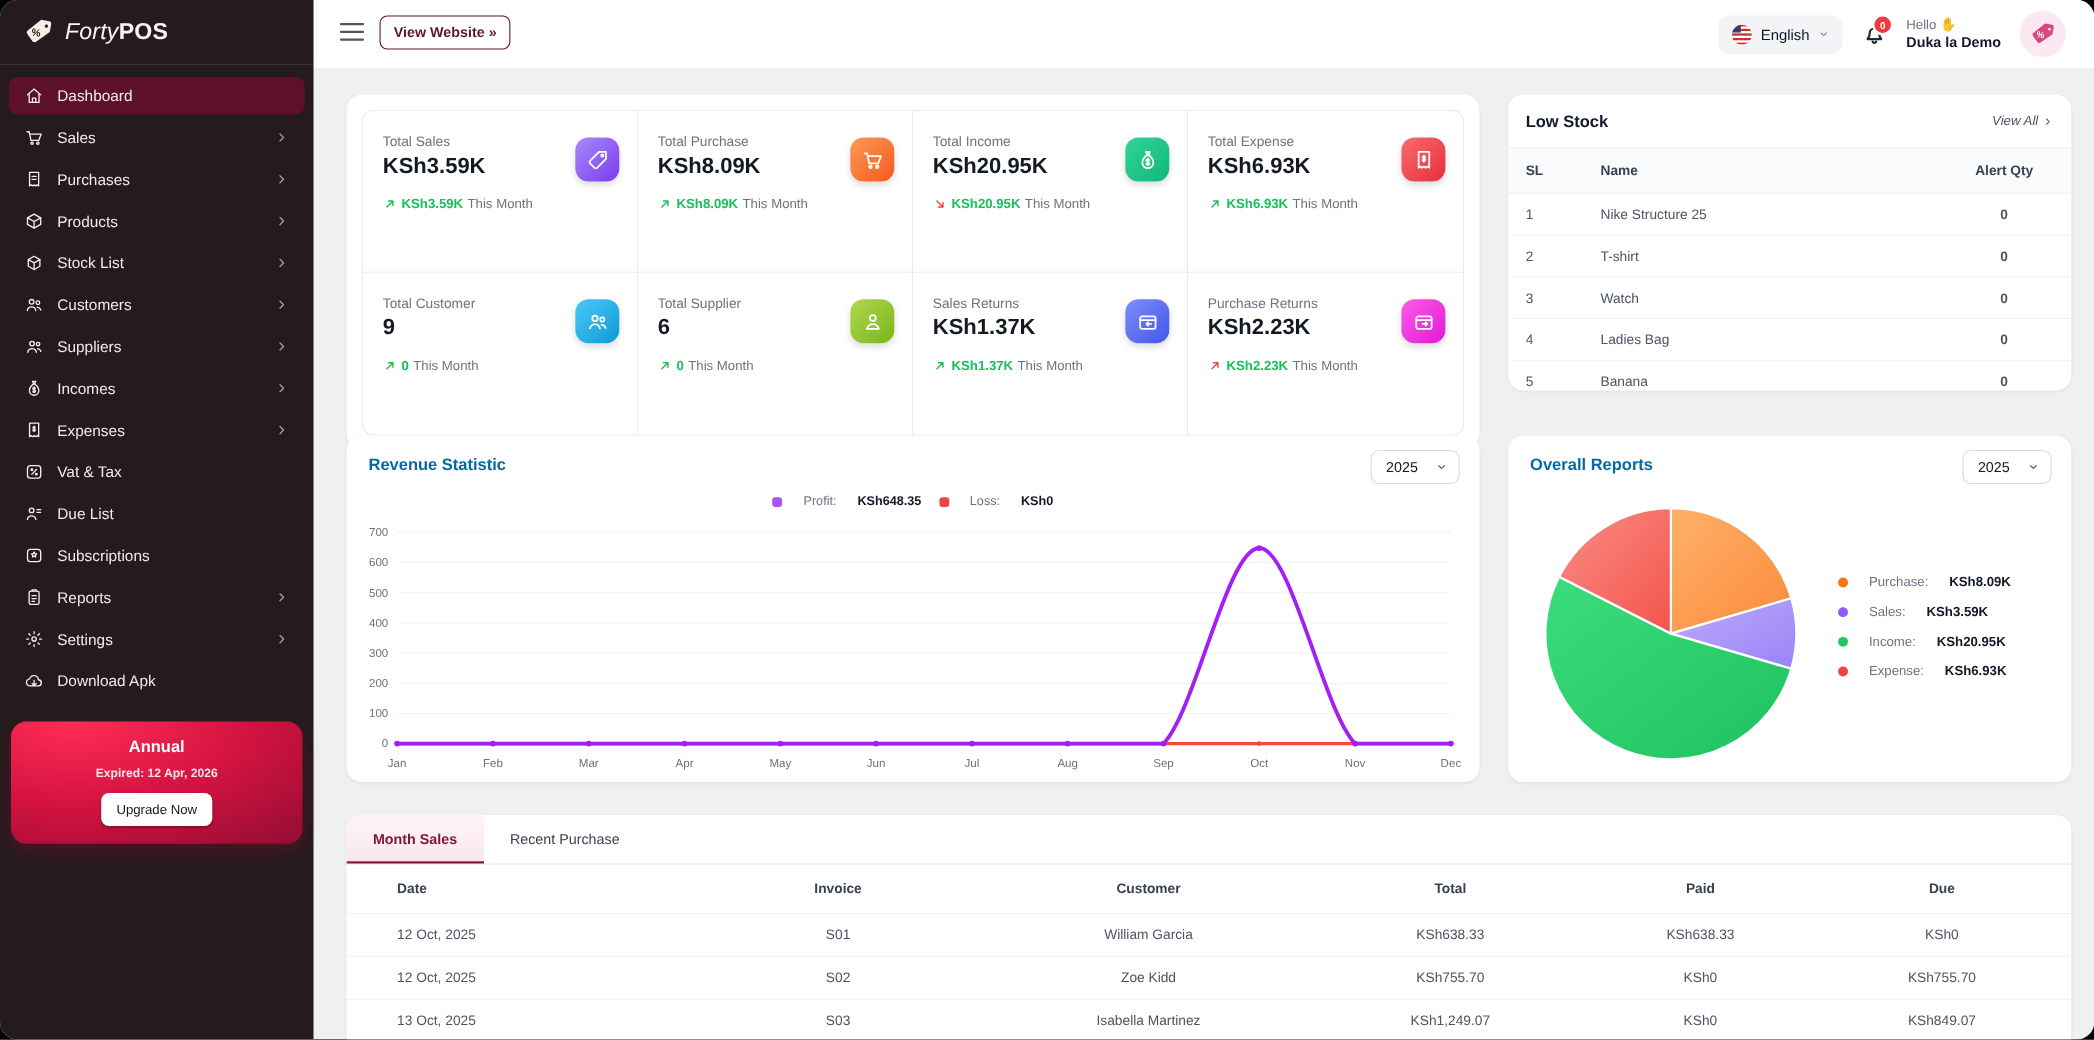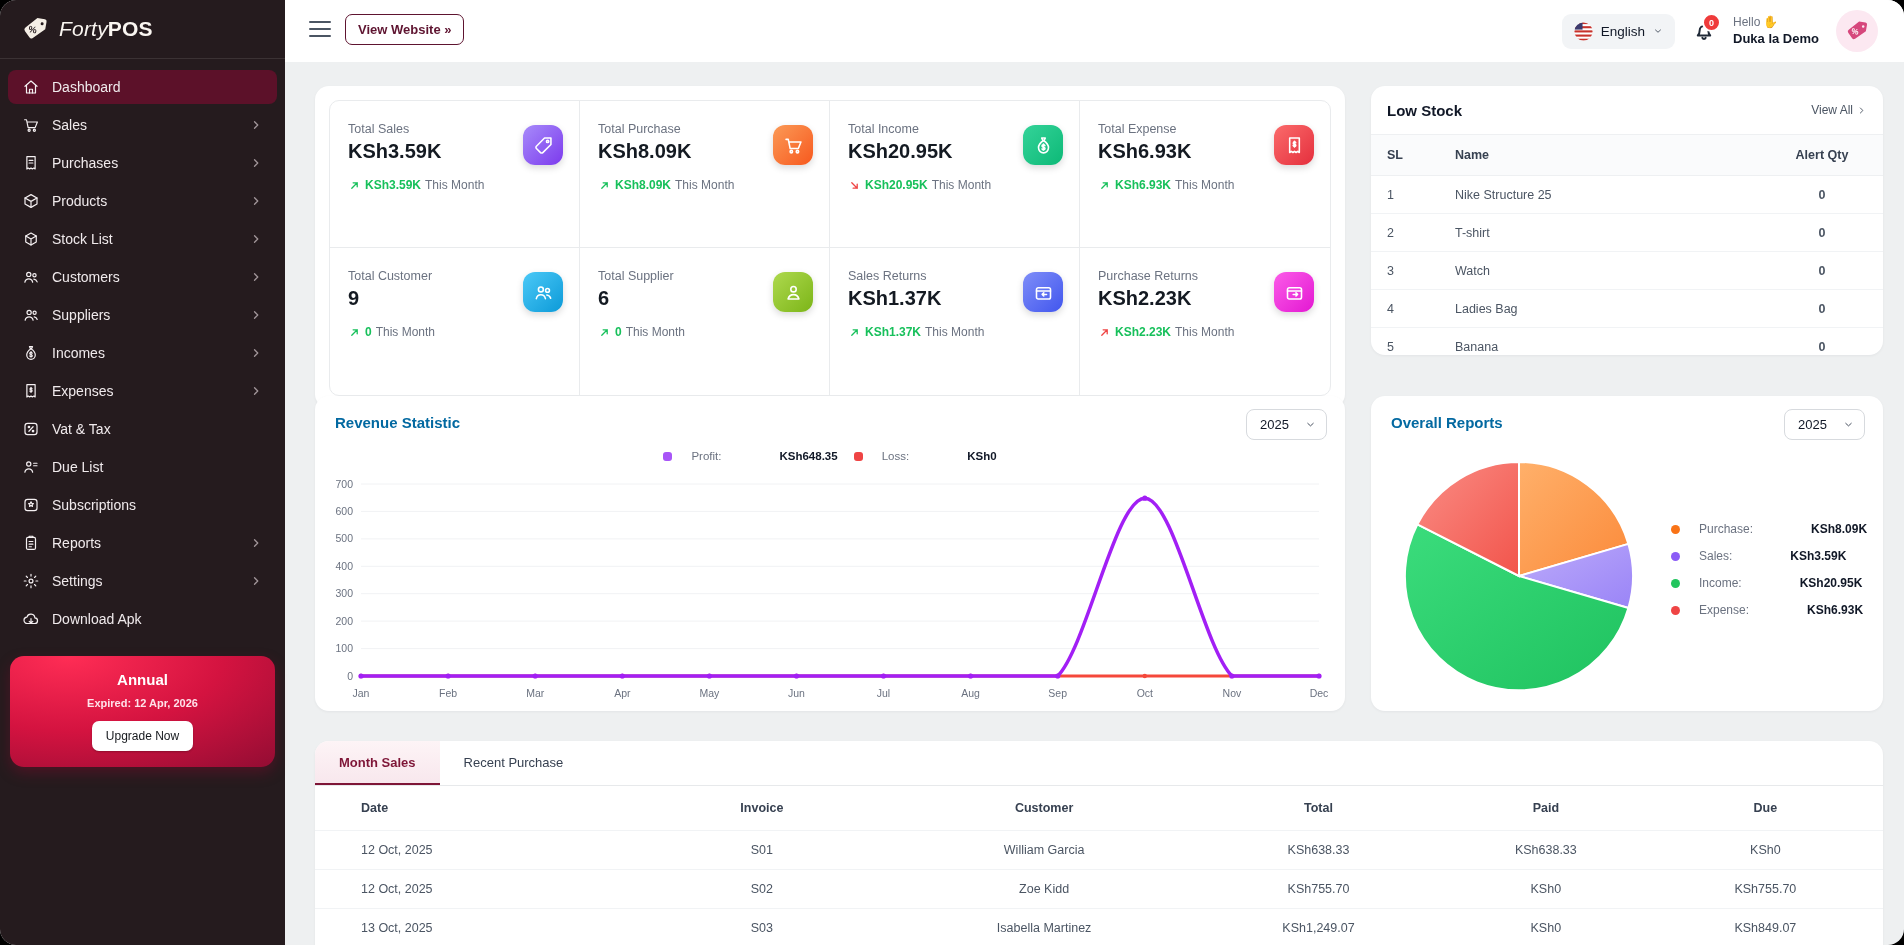"View All" .ls-viewall { font-style: none -> italic }
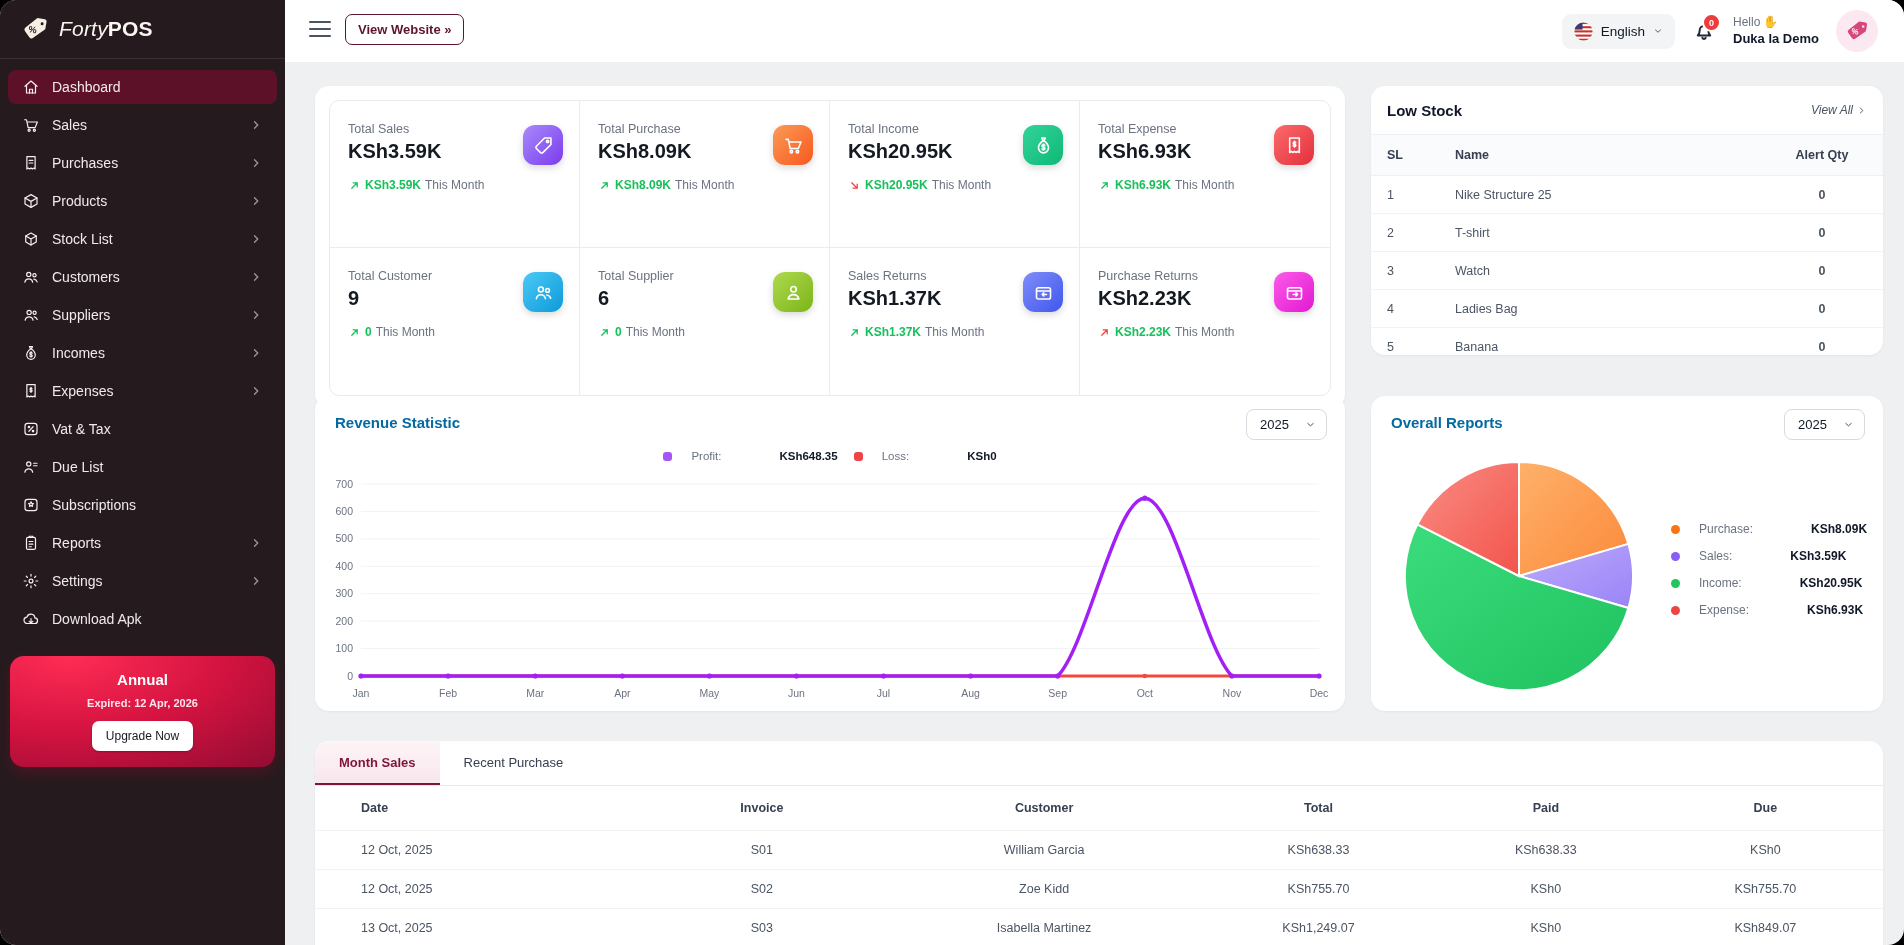"KSh648.35" .lg-item b { margin-left: 39px -> none }
